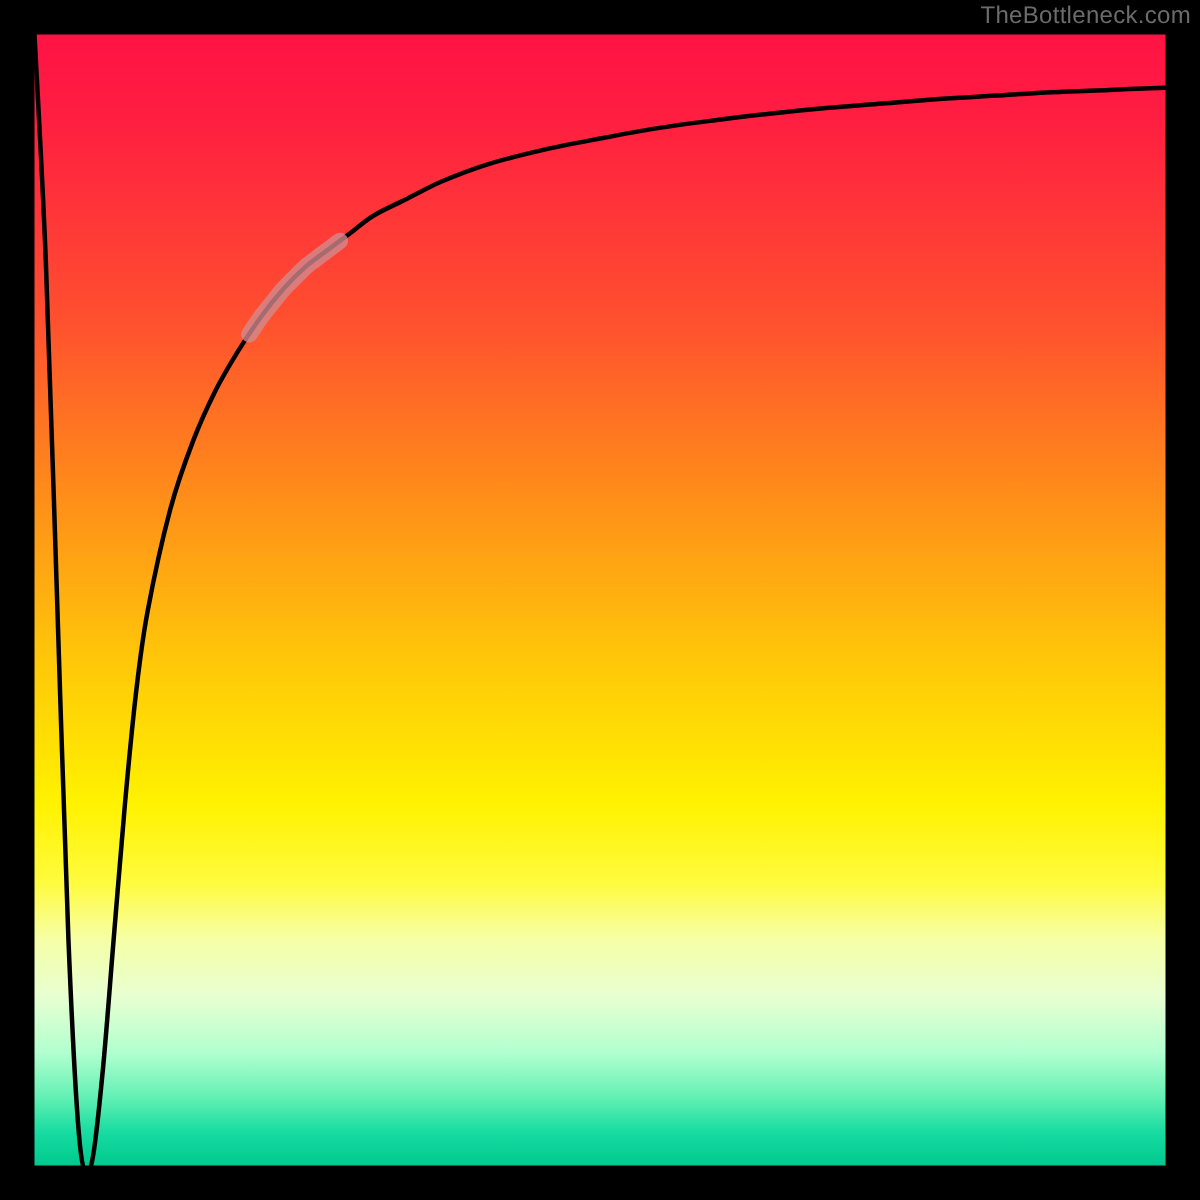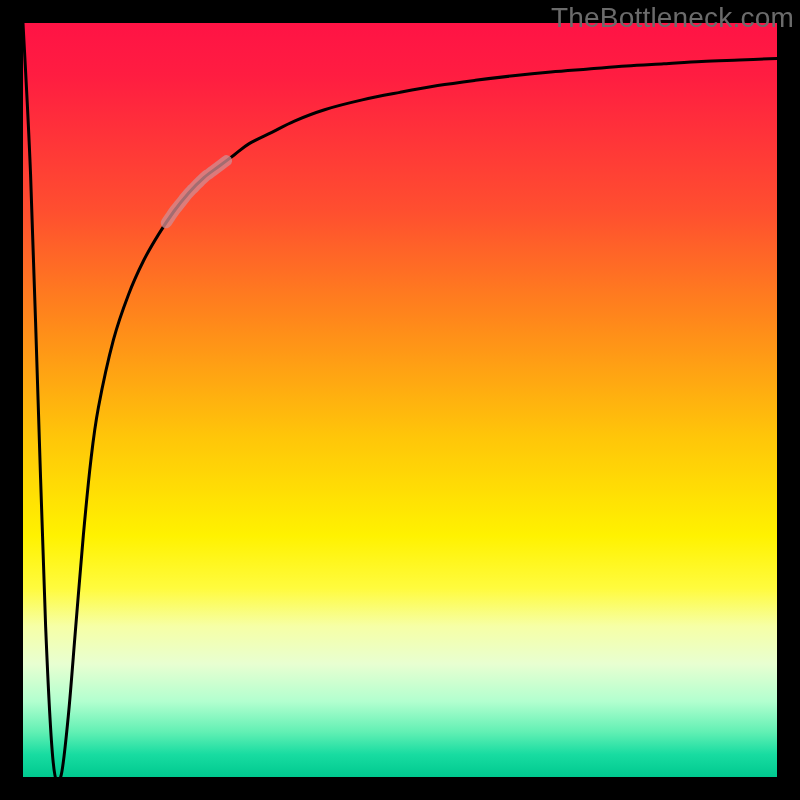"TheBottleneck.com" .watermark { font-size: 28px -> 16px }
